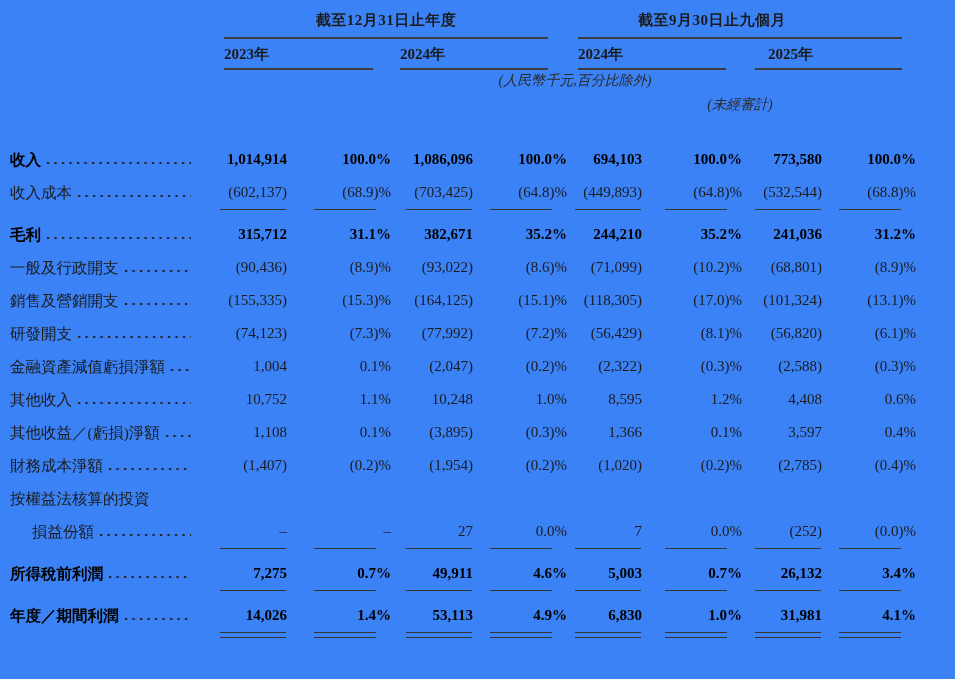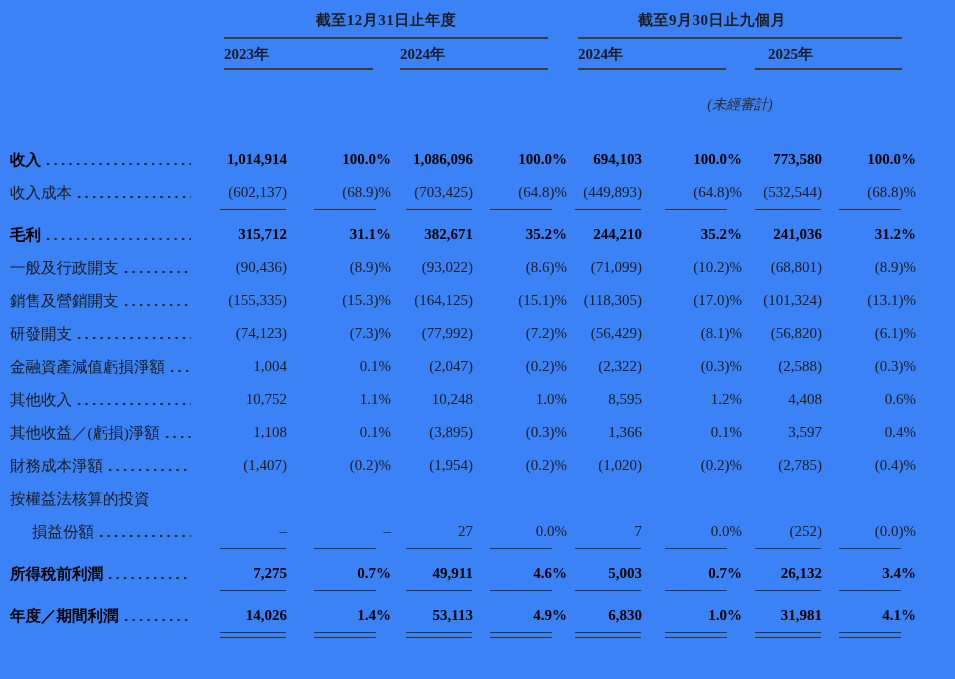"(人民幣千元,百分比除外)" div.note { html: none -> <div>(人民幣千元,百分比除外)</div> }
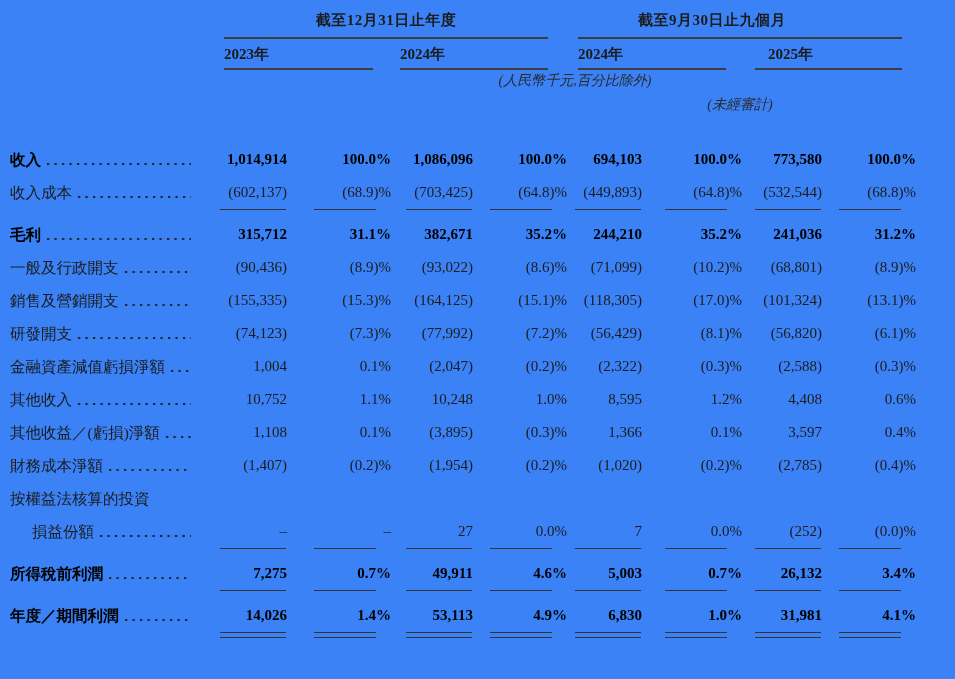"收入" .lblwrap { align-items: flex-end -> center }
